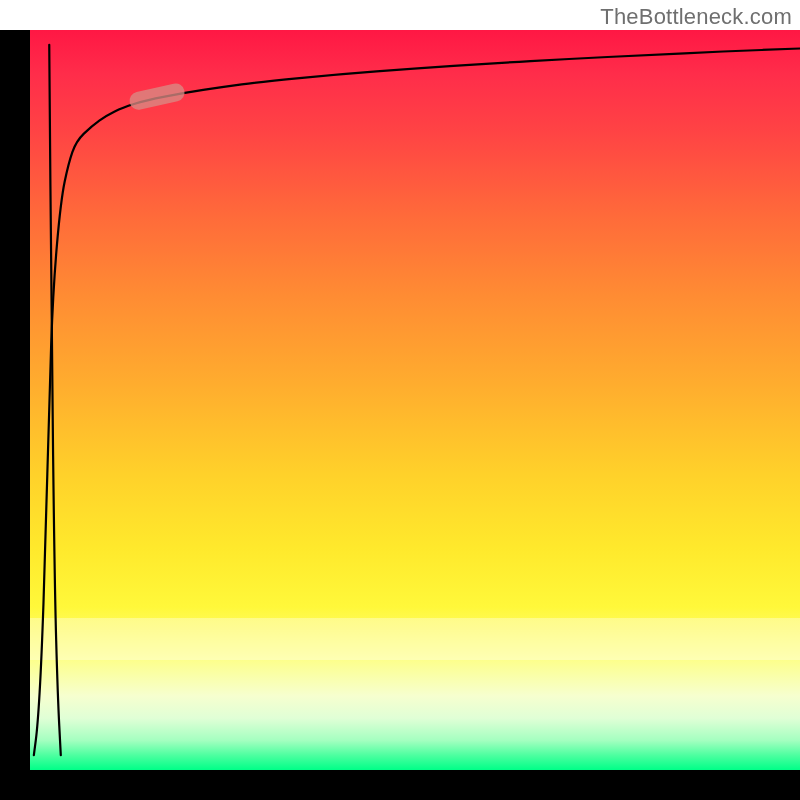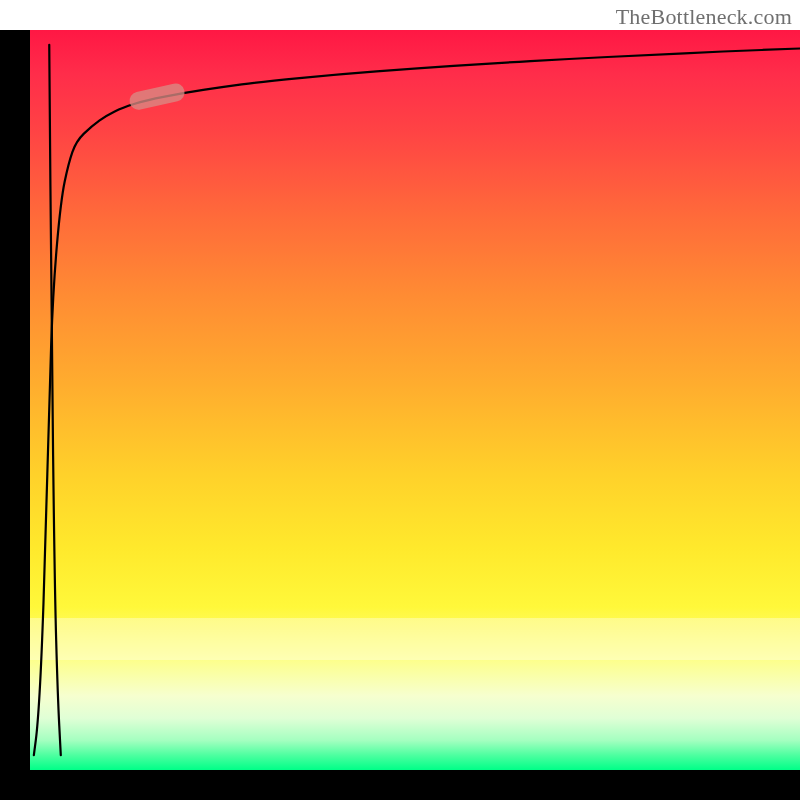"TheBottleneck.com" .watermark { font-family: Liberation Serif, serif -> Liberation Sans, sans-serif }
